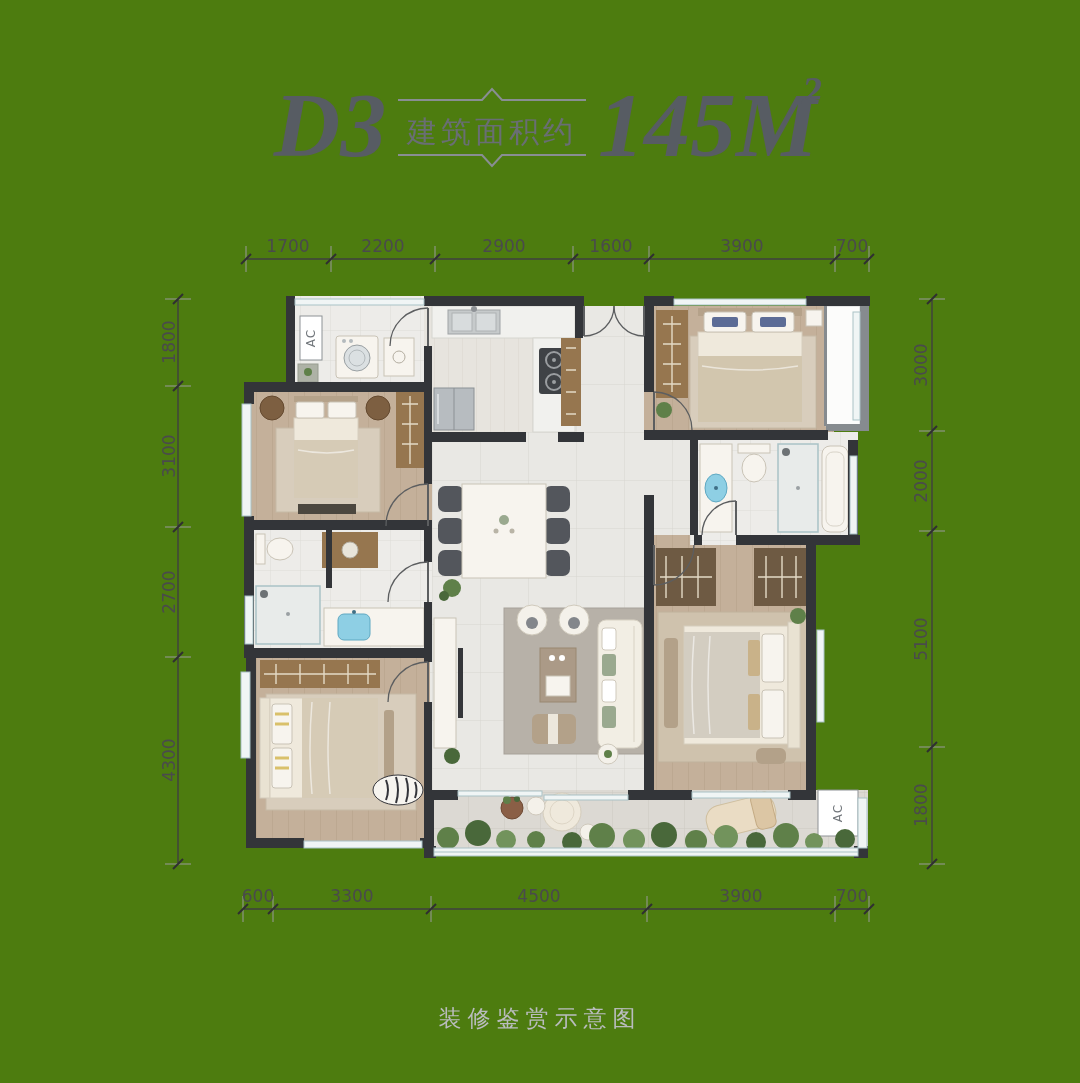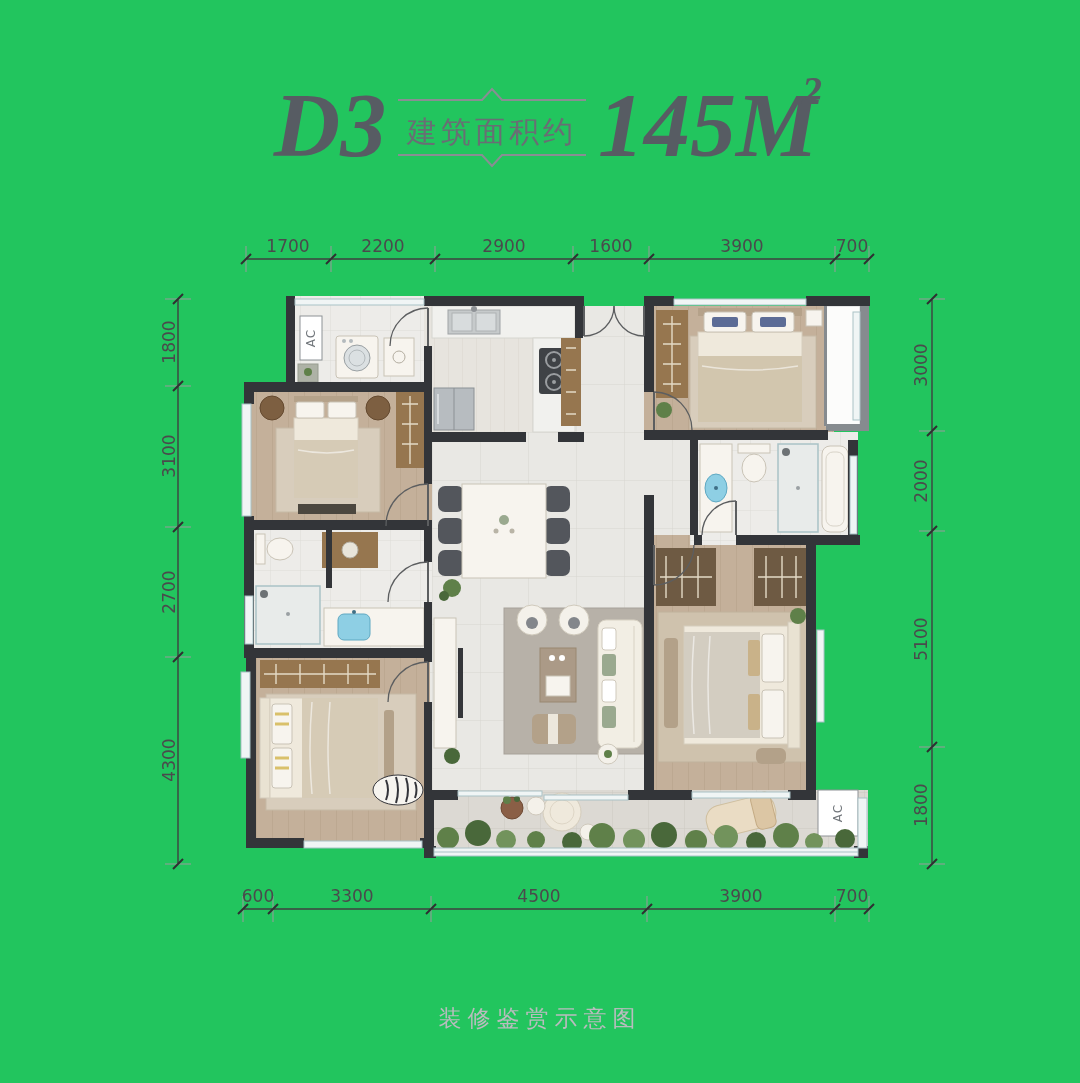"D3" #canvas { background: #22c55e -> #4d7c0f }
